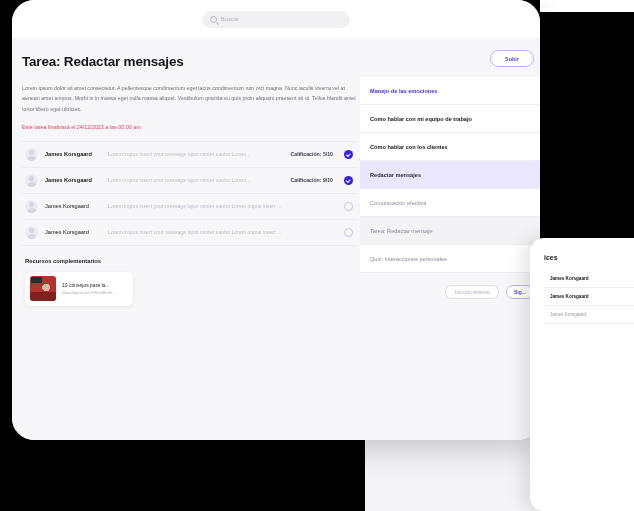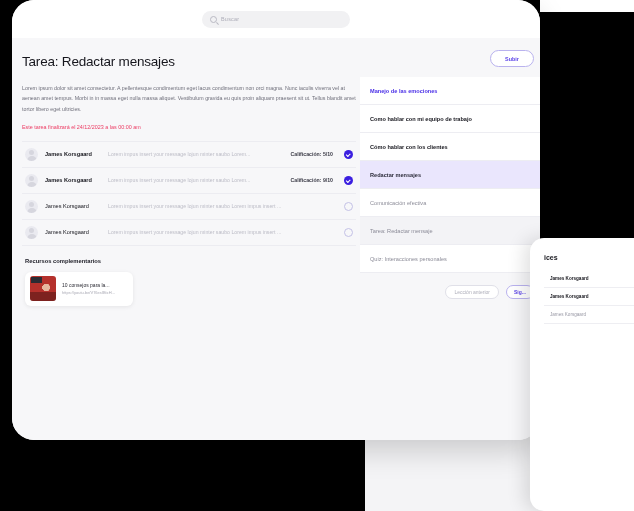"Tarea: Redactar mensajes" .page-title { font-weight: normal -> bold }
